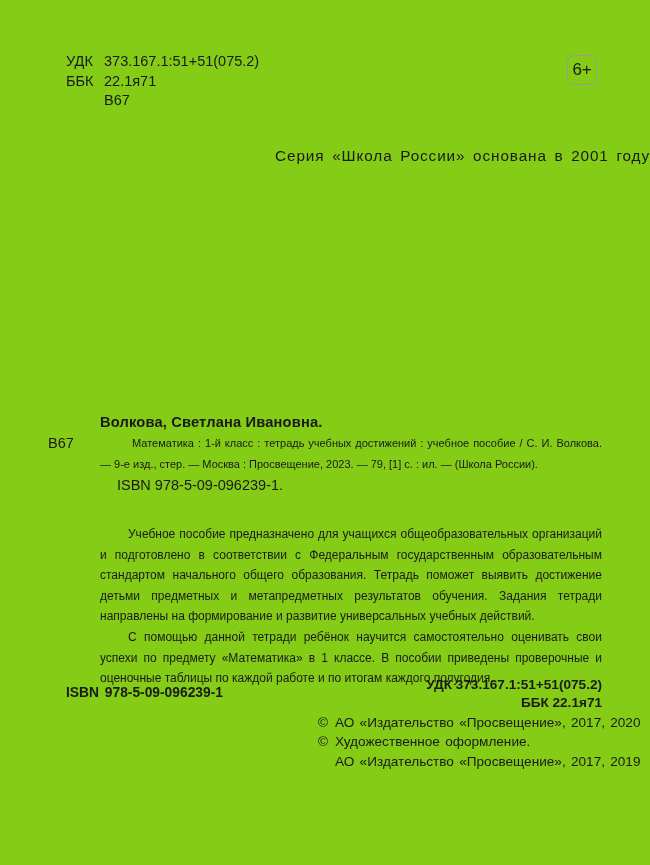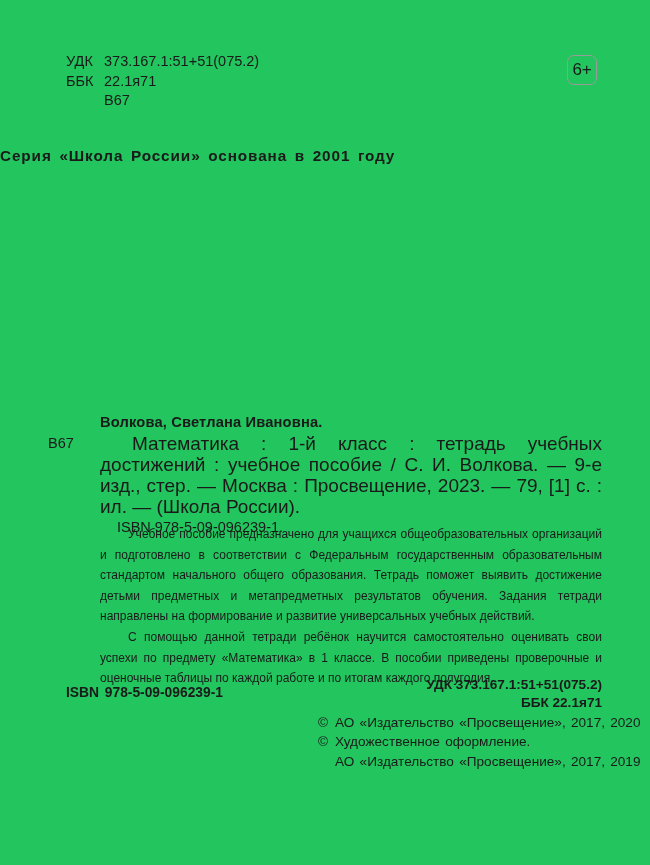"УДК 373.167.1:51+51(075.2)" .page { background: #22c55e -> #84cc16 }
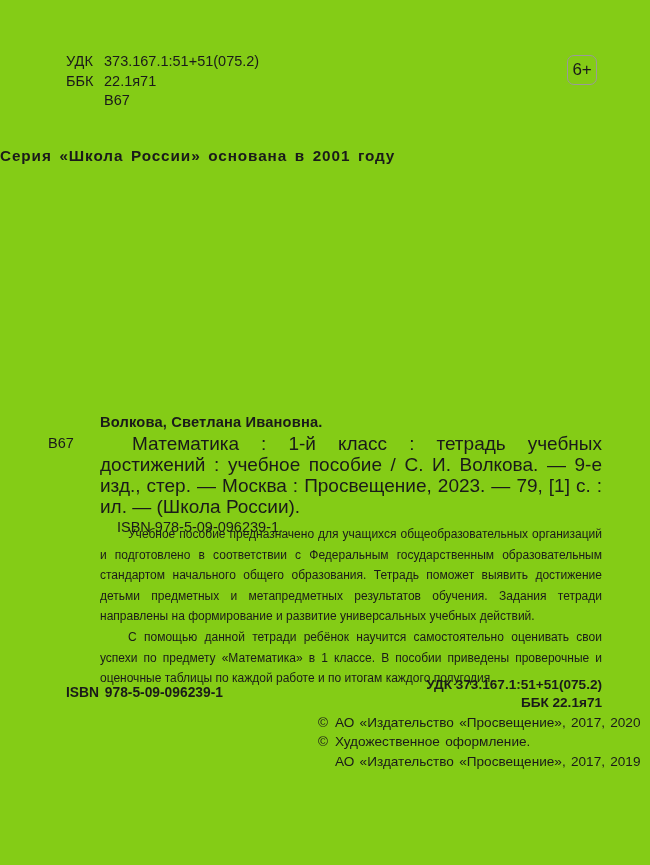"Серия «Школа России» основана в" .series-line { font-weight: bold -> normal; text-align: left -> right }
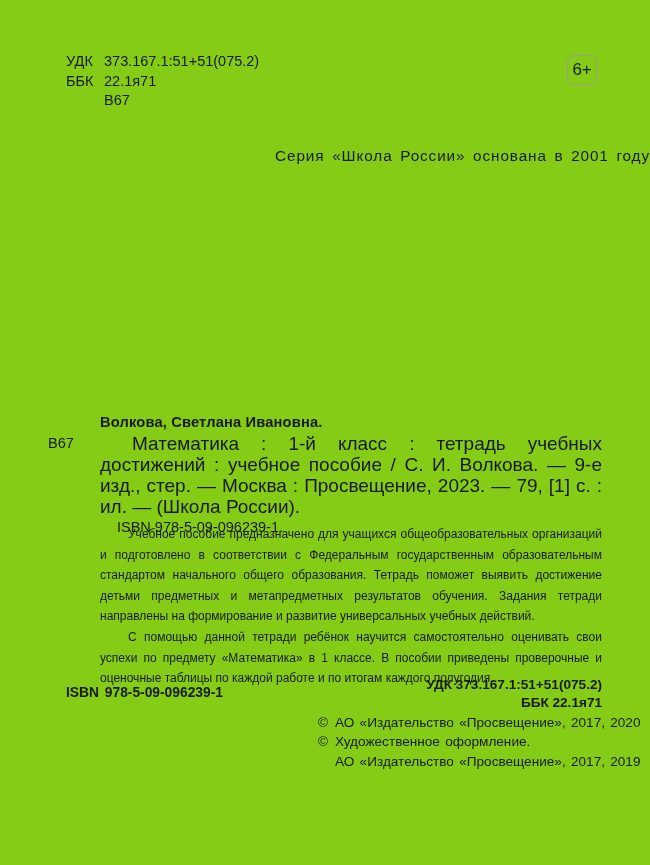"Математика : 1-й класс :" .biblio-desc { font-size: 19px -> 11px }
